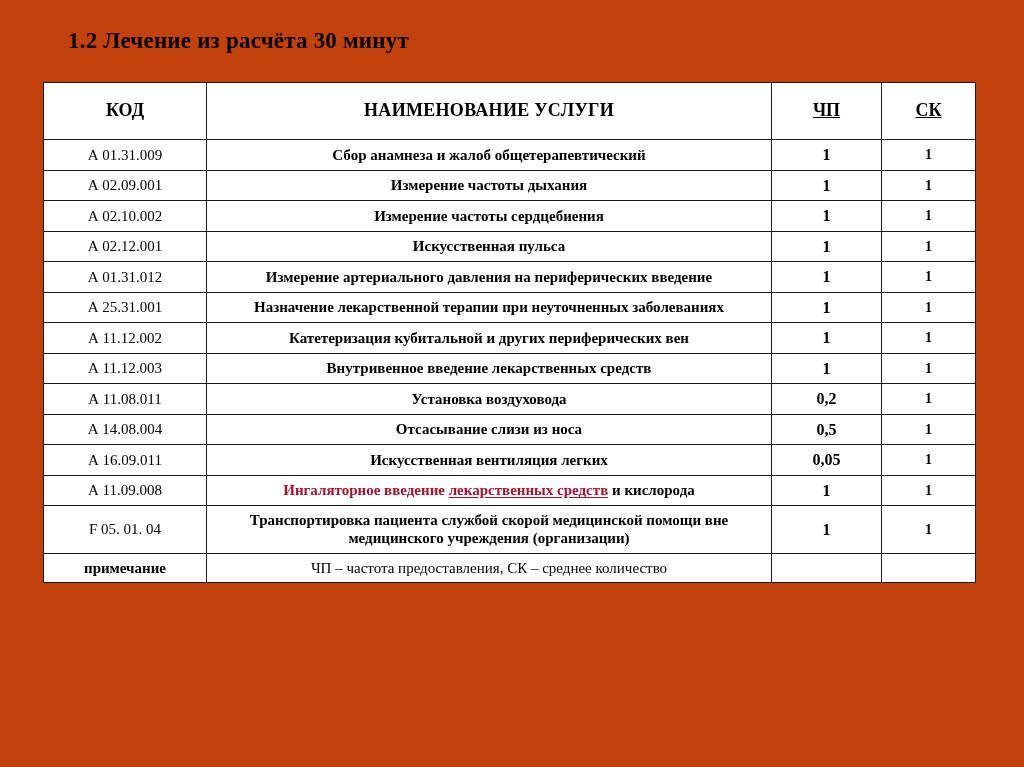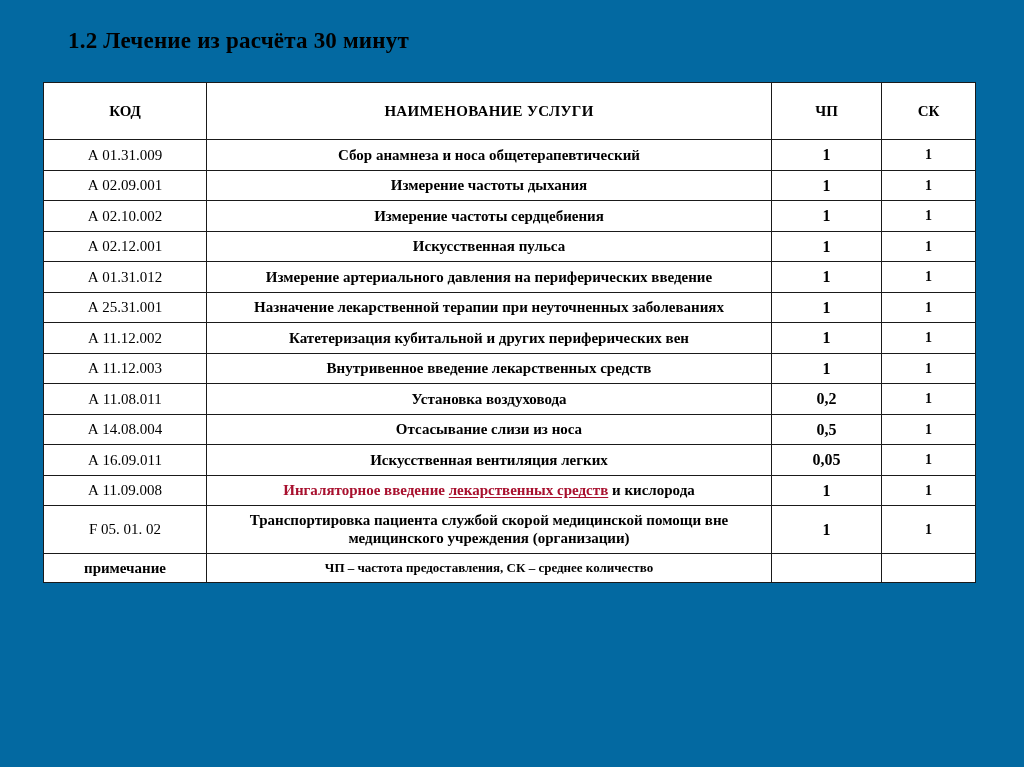"1.2 Лечение из расчёта 30" .page { background: #0369a1 -> #c2410c }
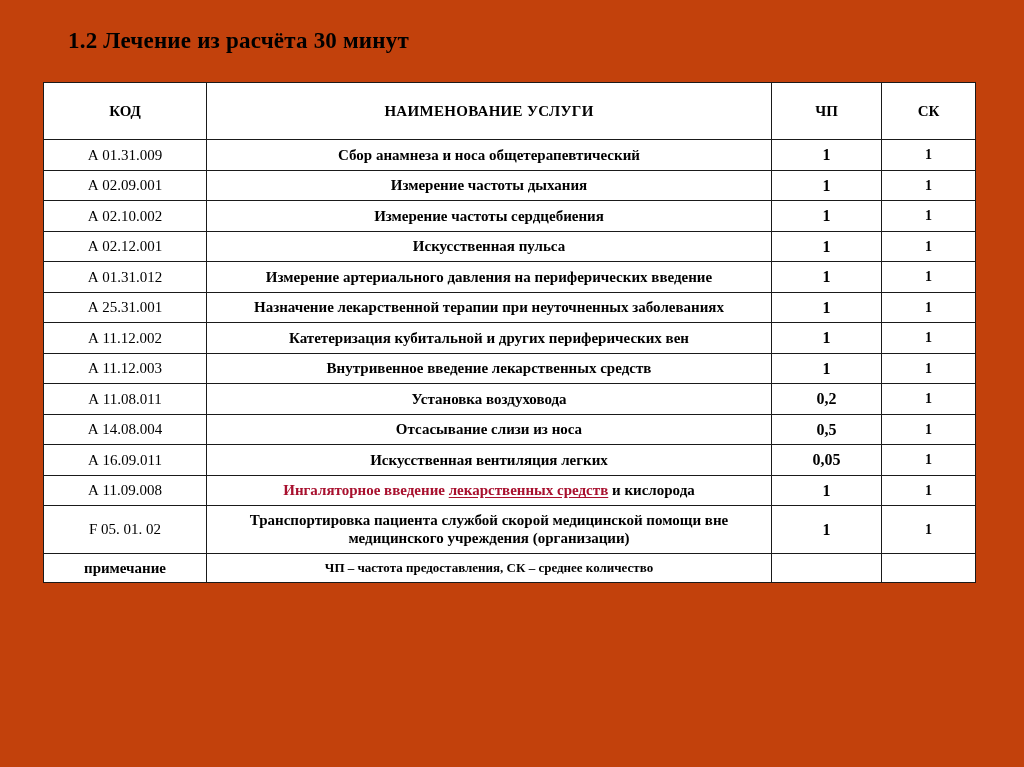"КОД" table.svc th { font-size: 15px -> 18px }
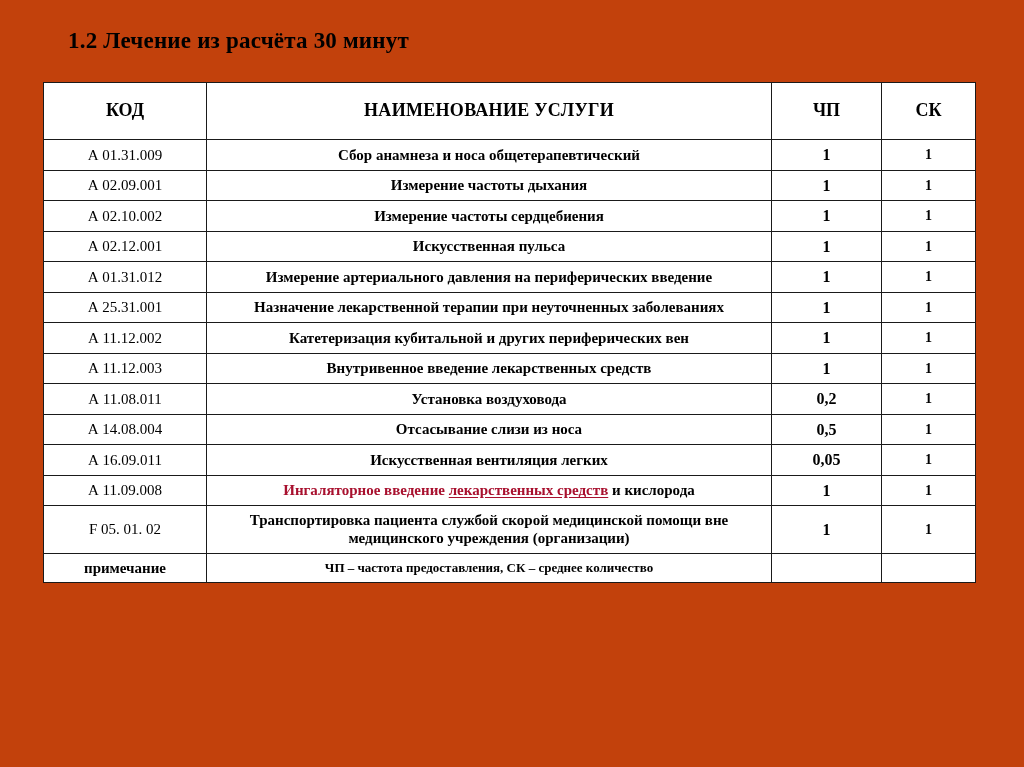"ЧП" th.h-chp, th.h-sk { text-decoration: none -> underline }
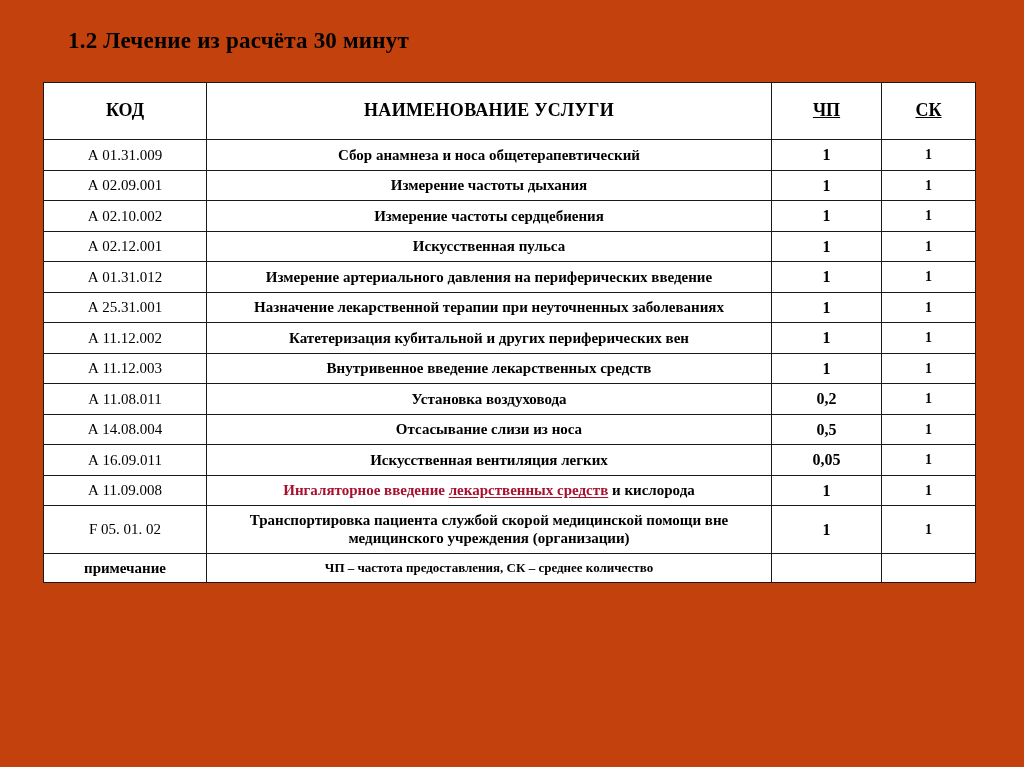"Сбор анамнеза и носа общетерапевтический" td.name { text: носа -> жалоб }
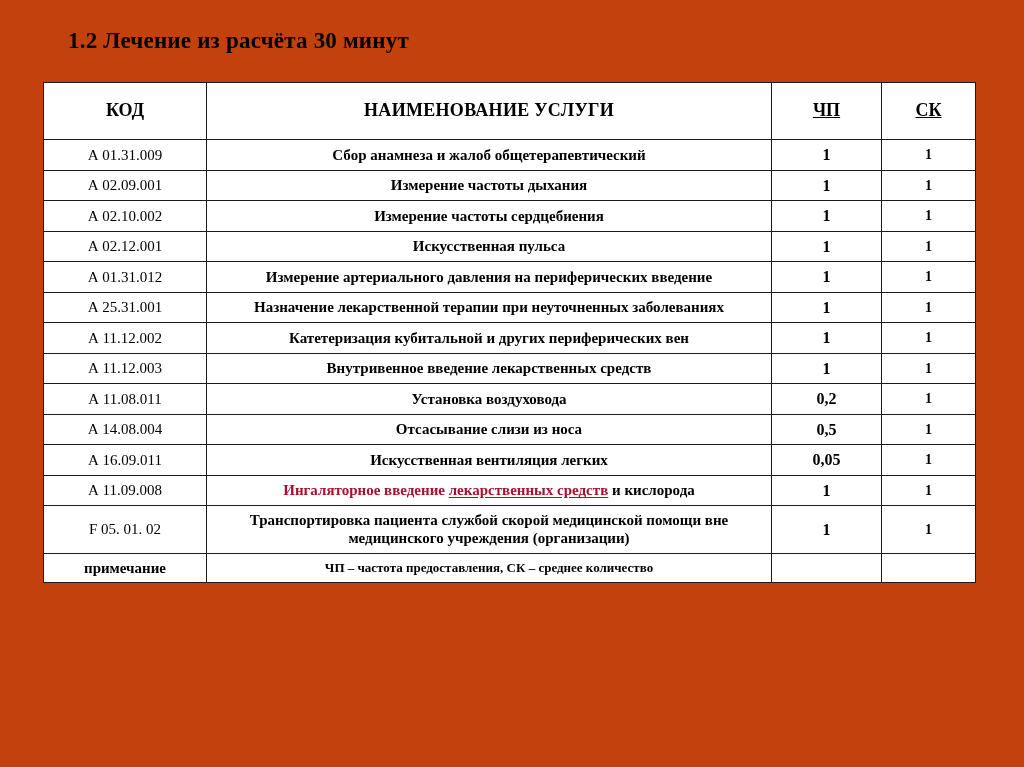"F 05. 01. 02" td.code { text: 02 -> 04 }
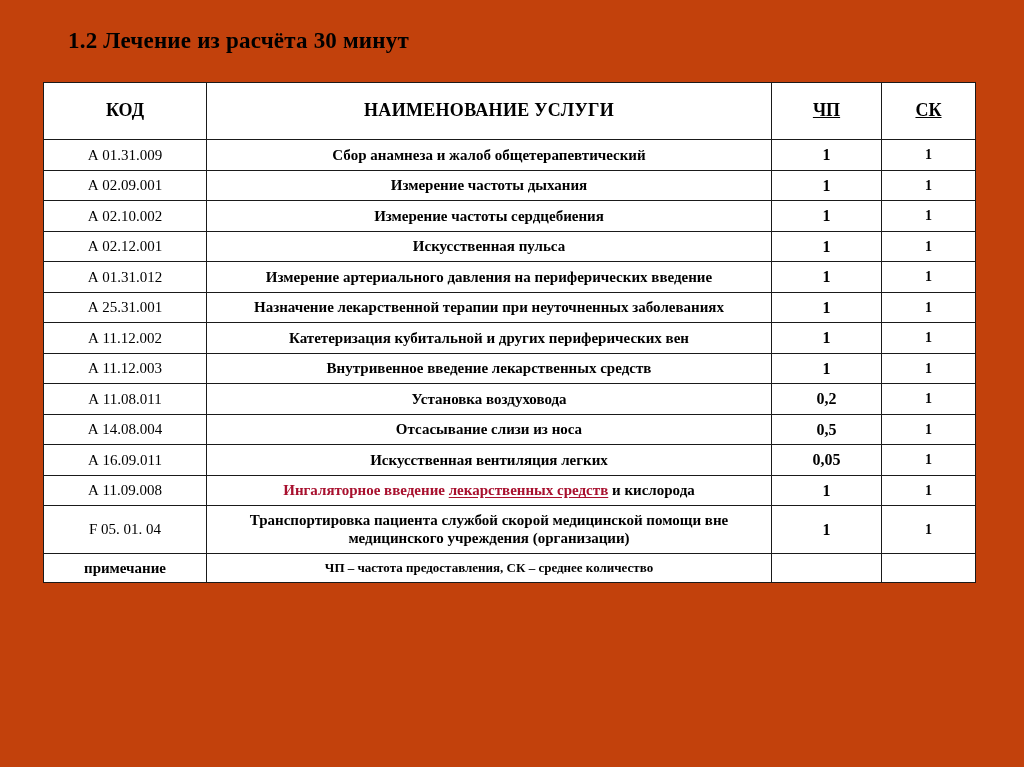"ЧП – частота предоставления, СК" .note-txt { font-size: 13px -> 15px; font-weight: bold -> normal }
